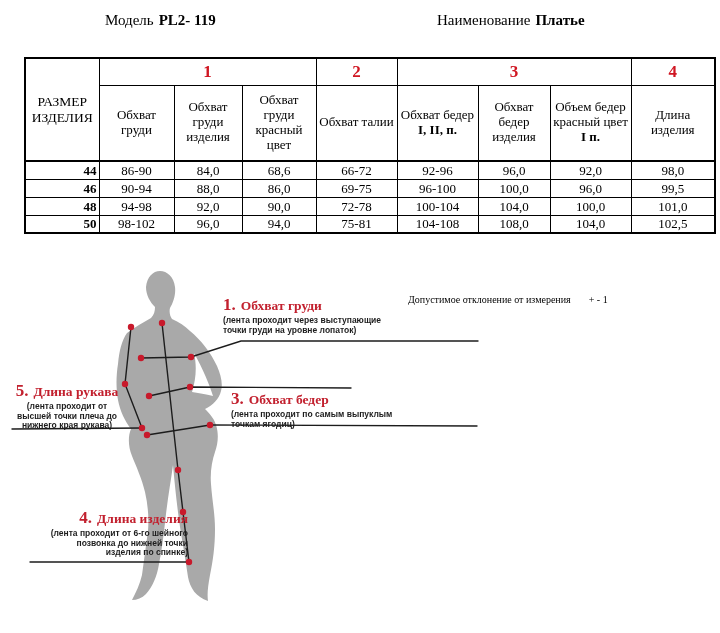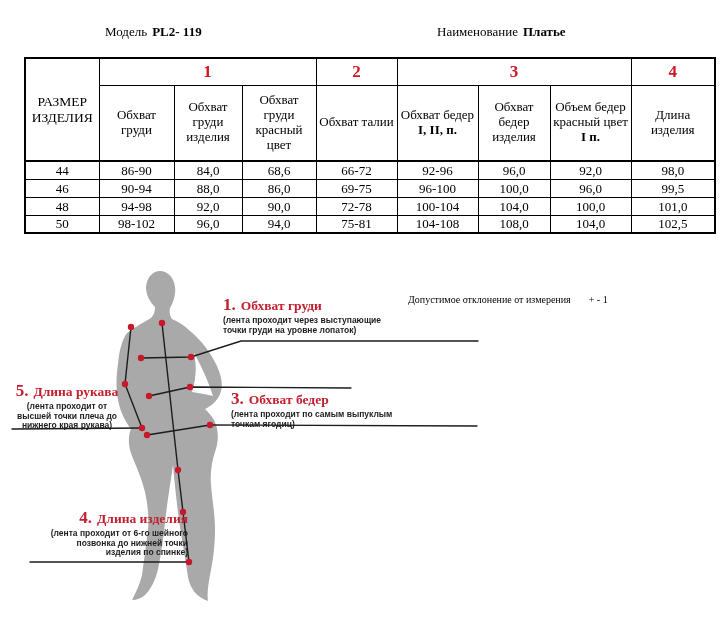"Модель PL2- 119" .doc-head-item { font-size: 13px -> 15px; top: 24px -> 12px }
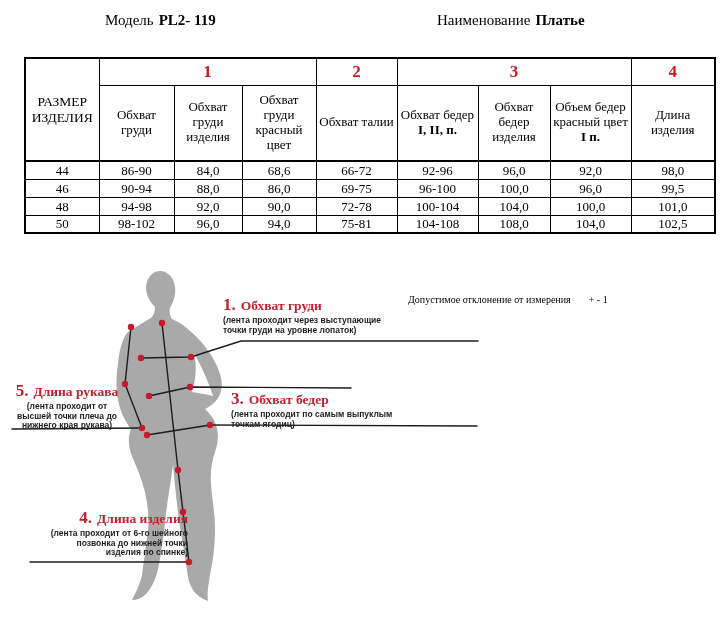"44" .size-table td.size { font-weight: normal -> bold; text-align: none -> right }
